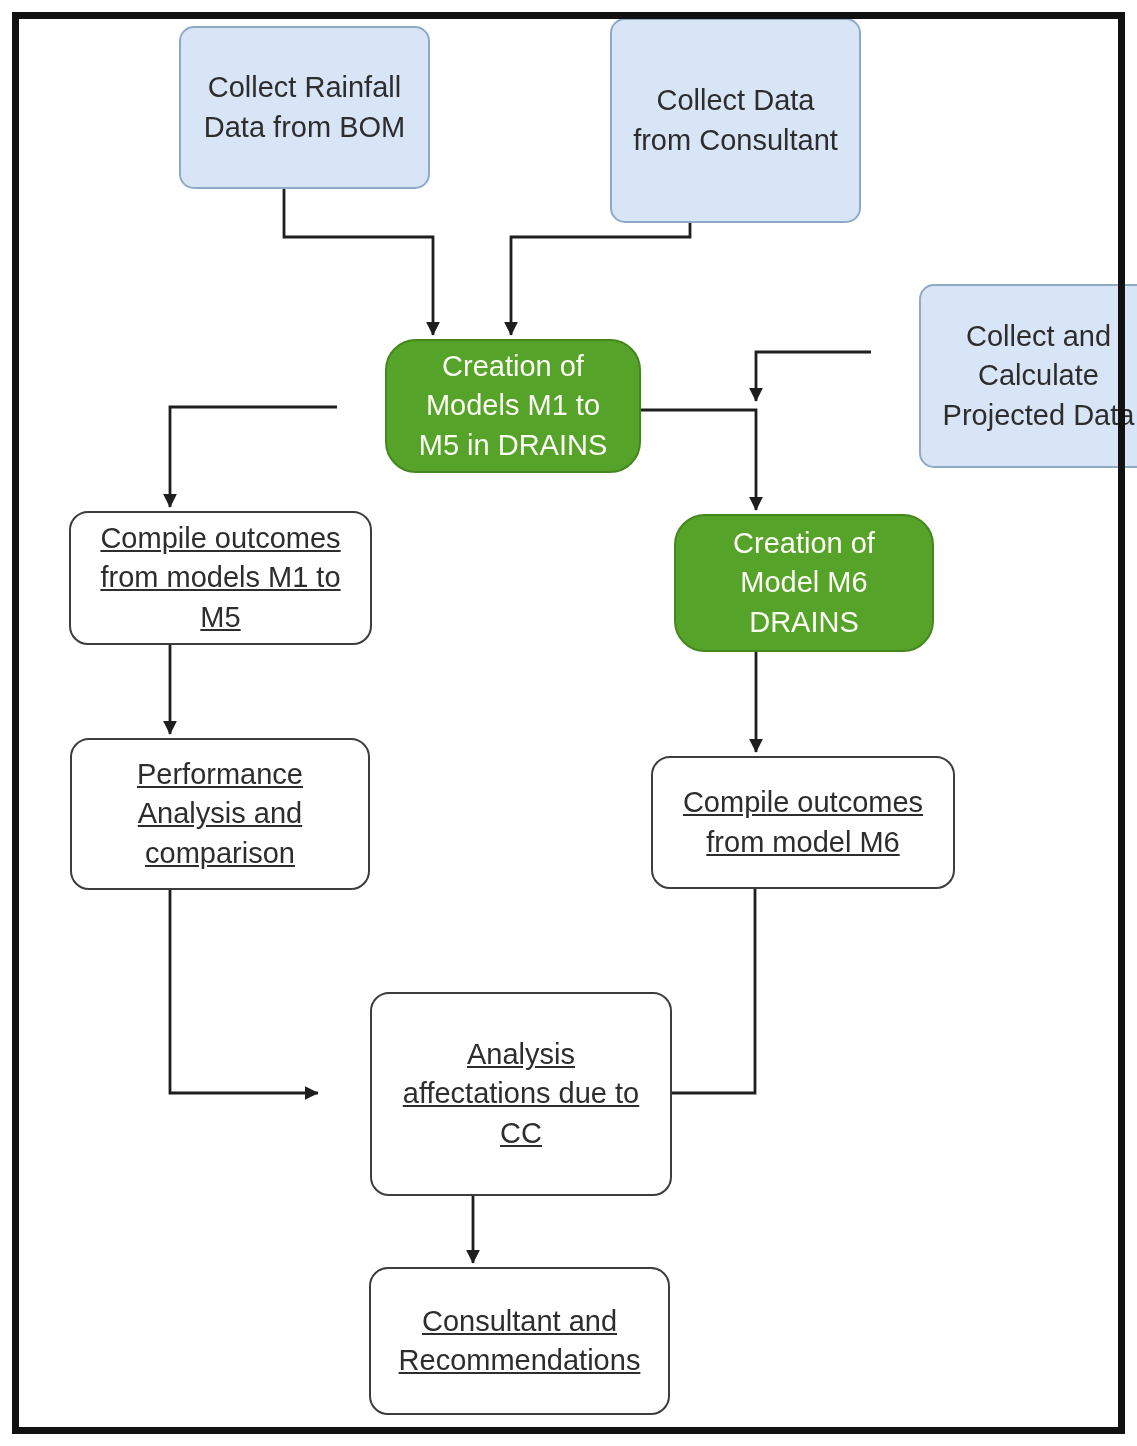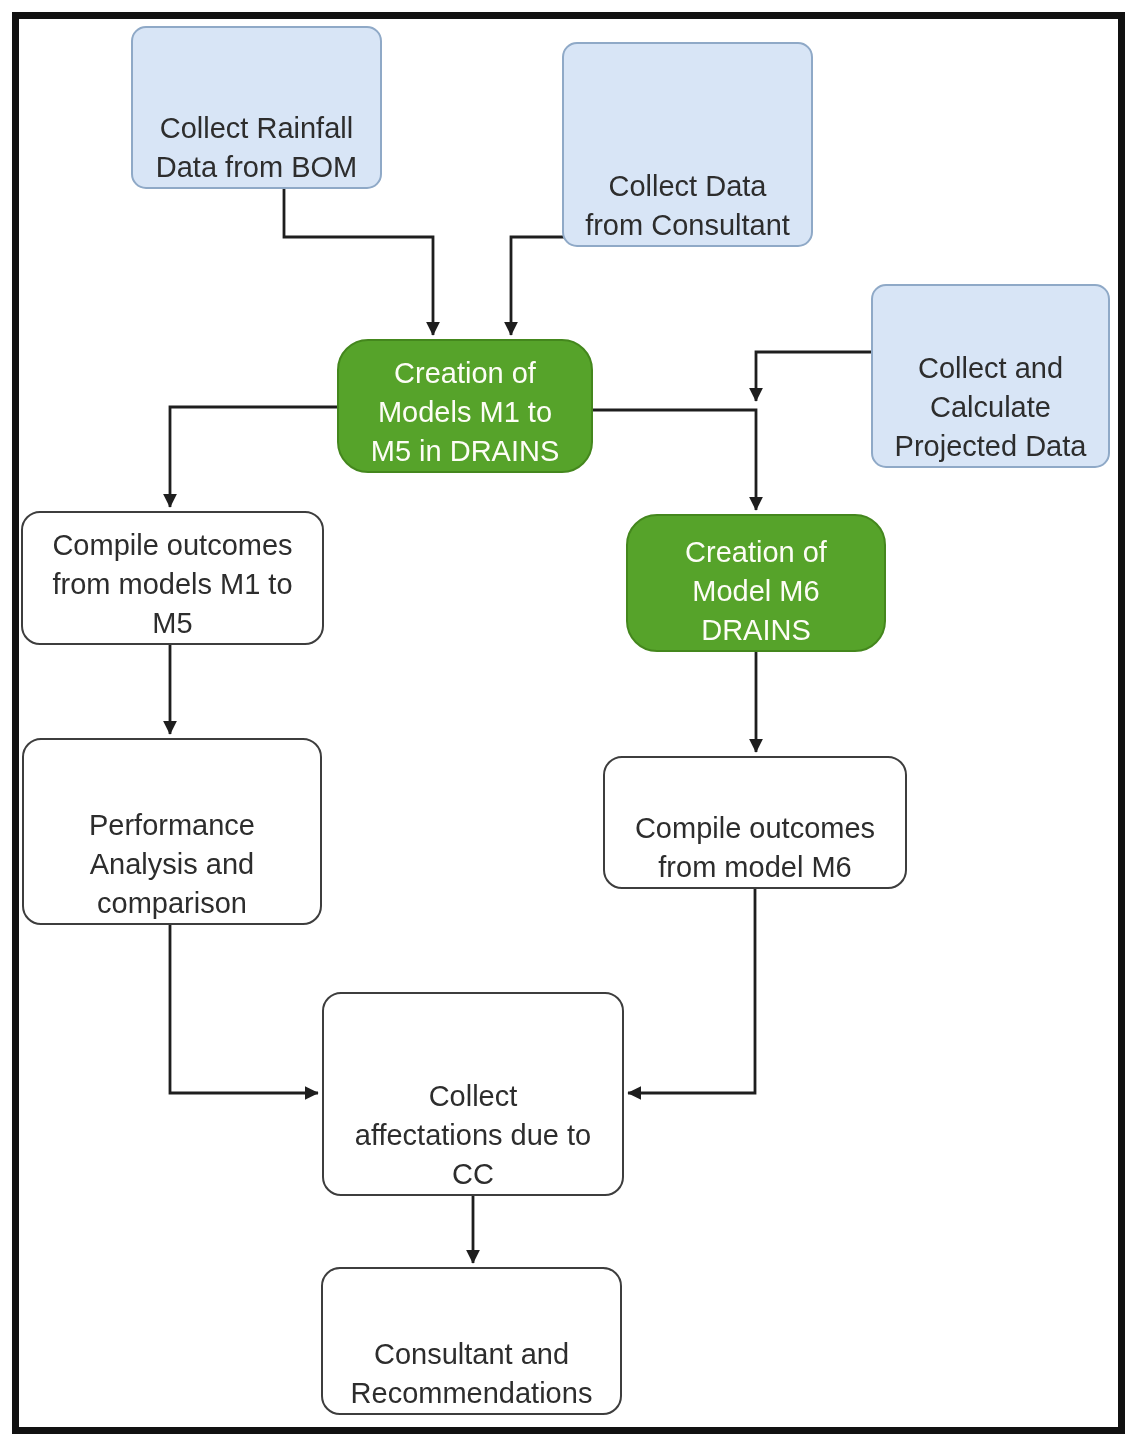"Collect Rainfall" .node { align-items: flex-end -> center; margin-left: none -> 48px }
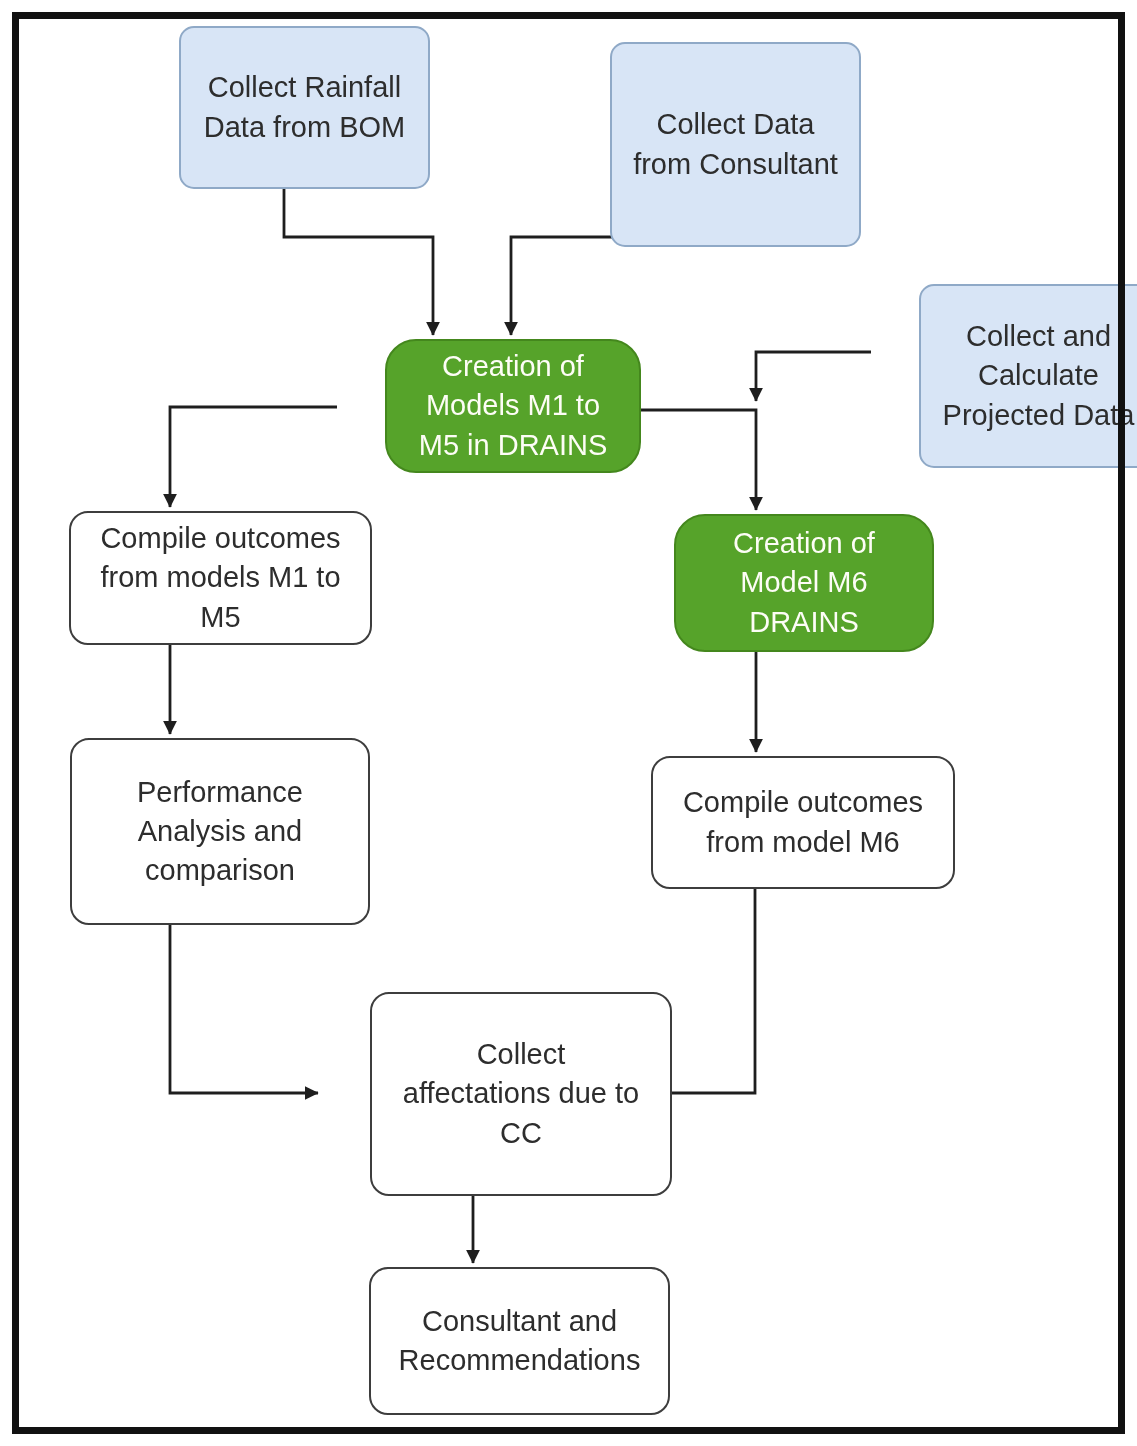"Collect Data" .n-collect-consultant { top: 42px -> 18px }
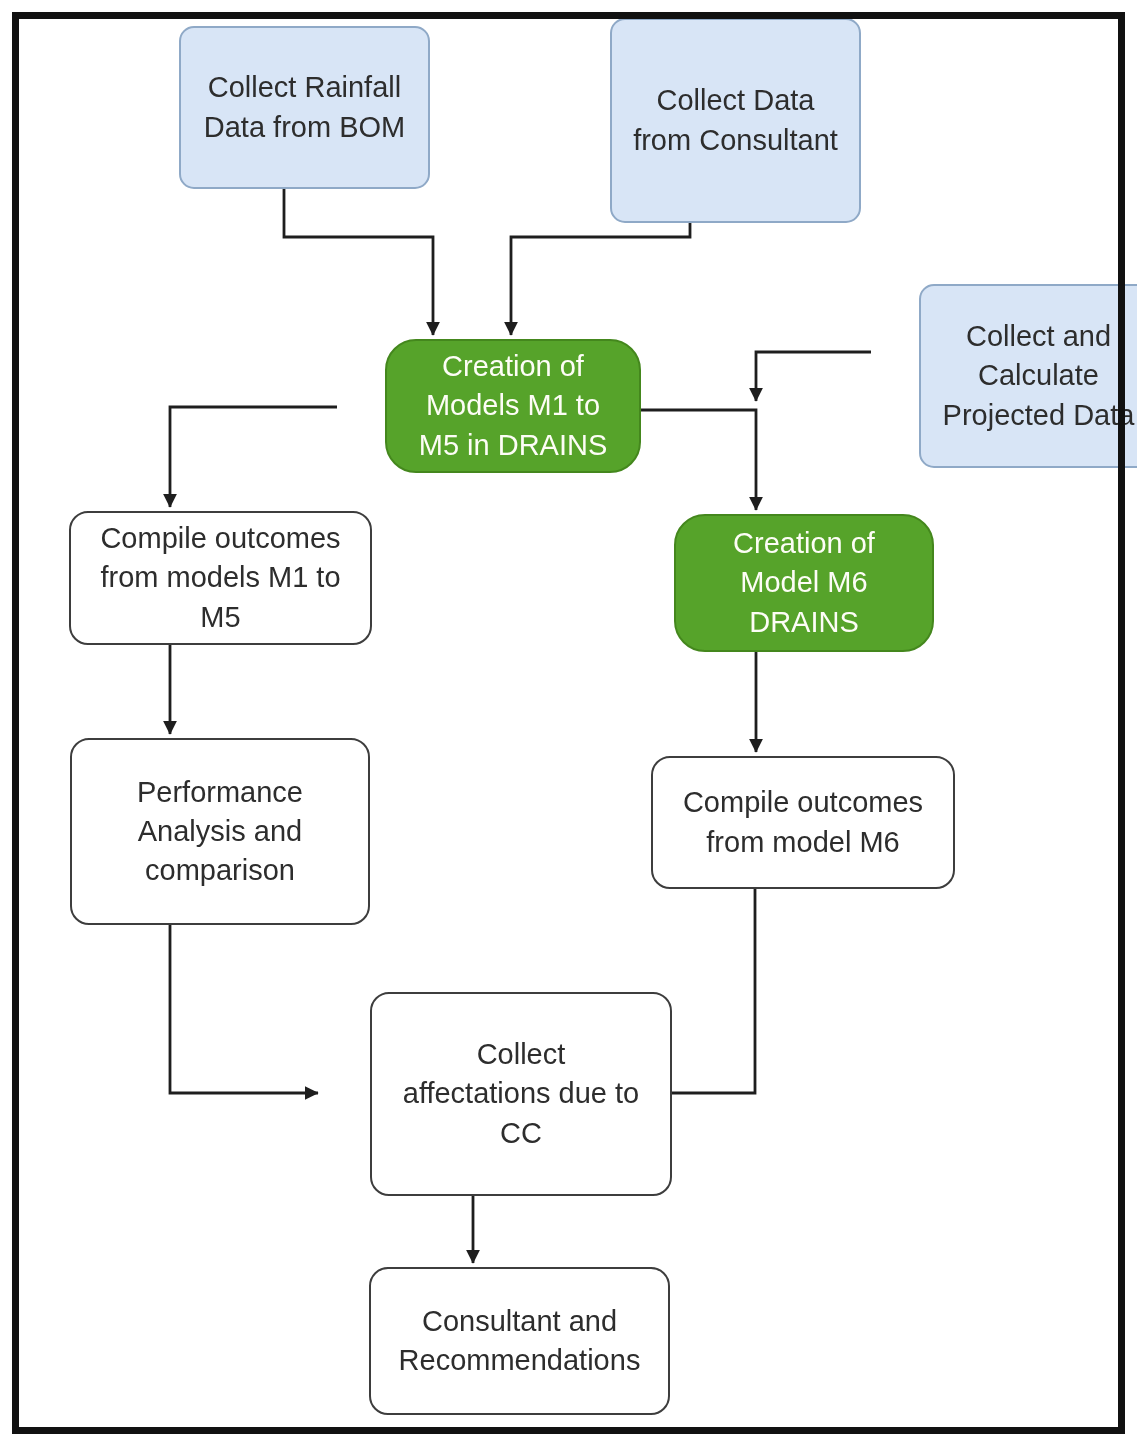"Compile outcomes" .node.white { text-decoration: none -> underline }
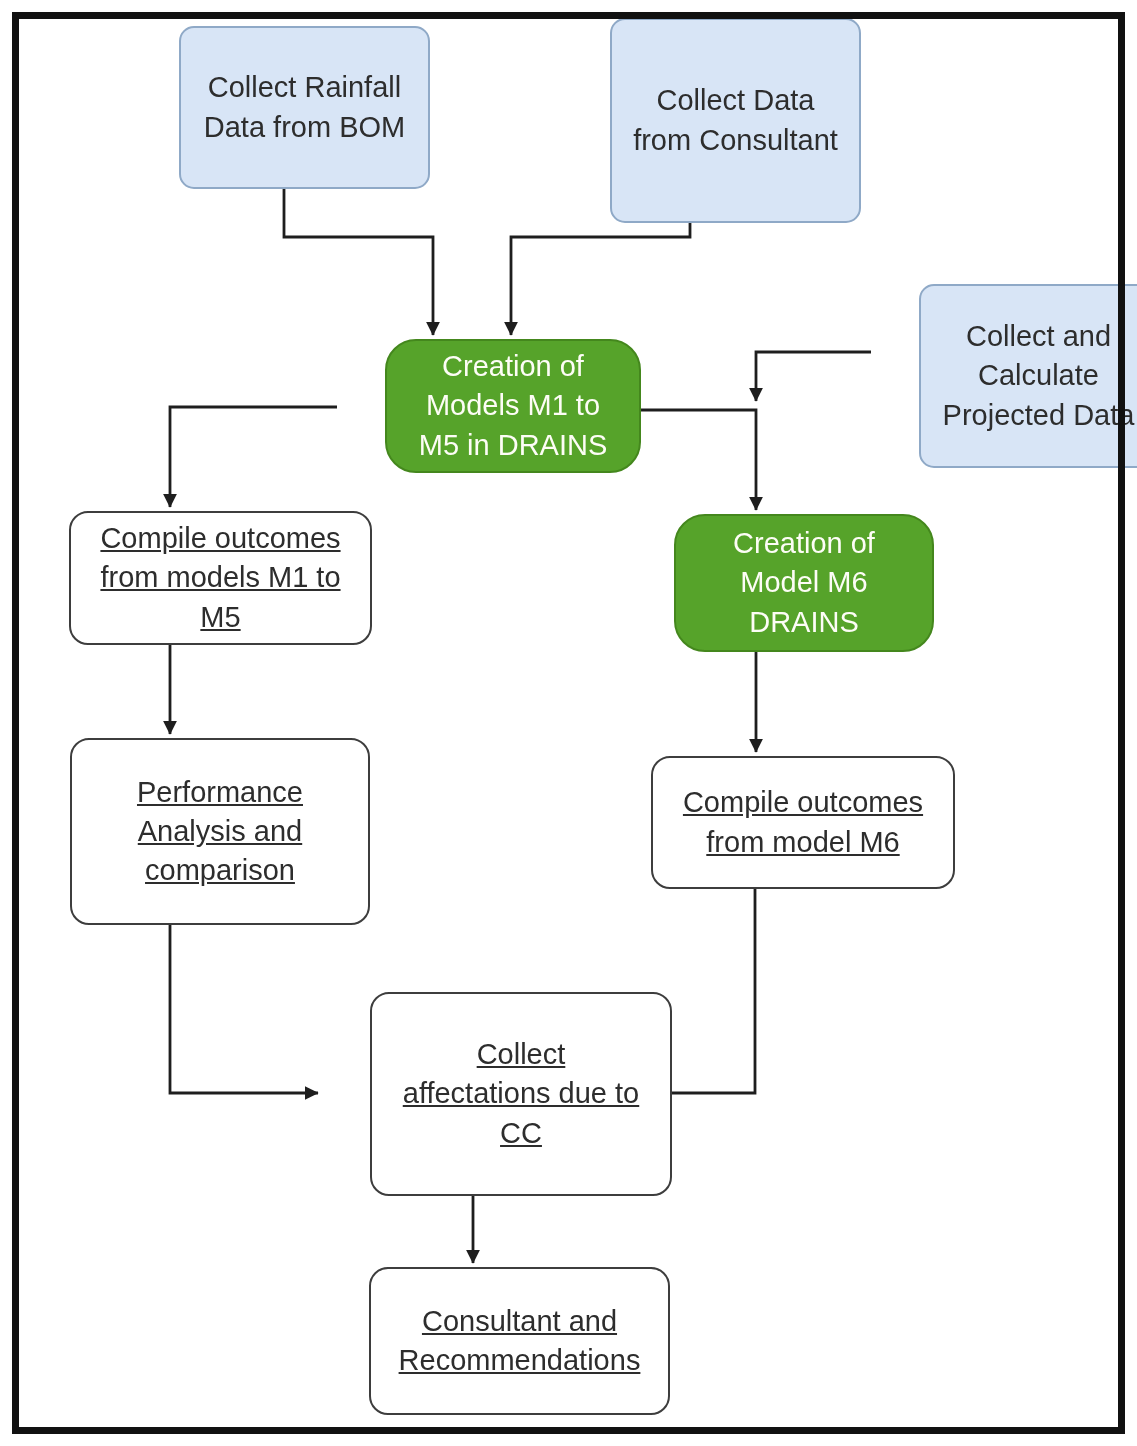"Performance" .n-performance { height: 187px -> 152px }
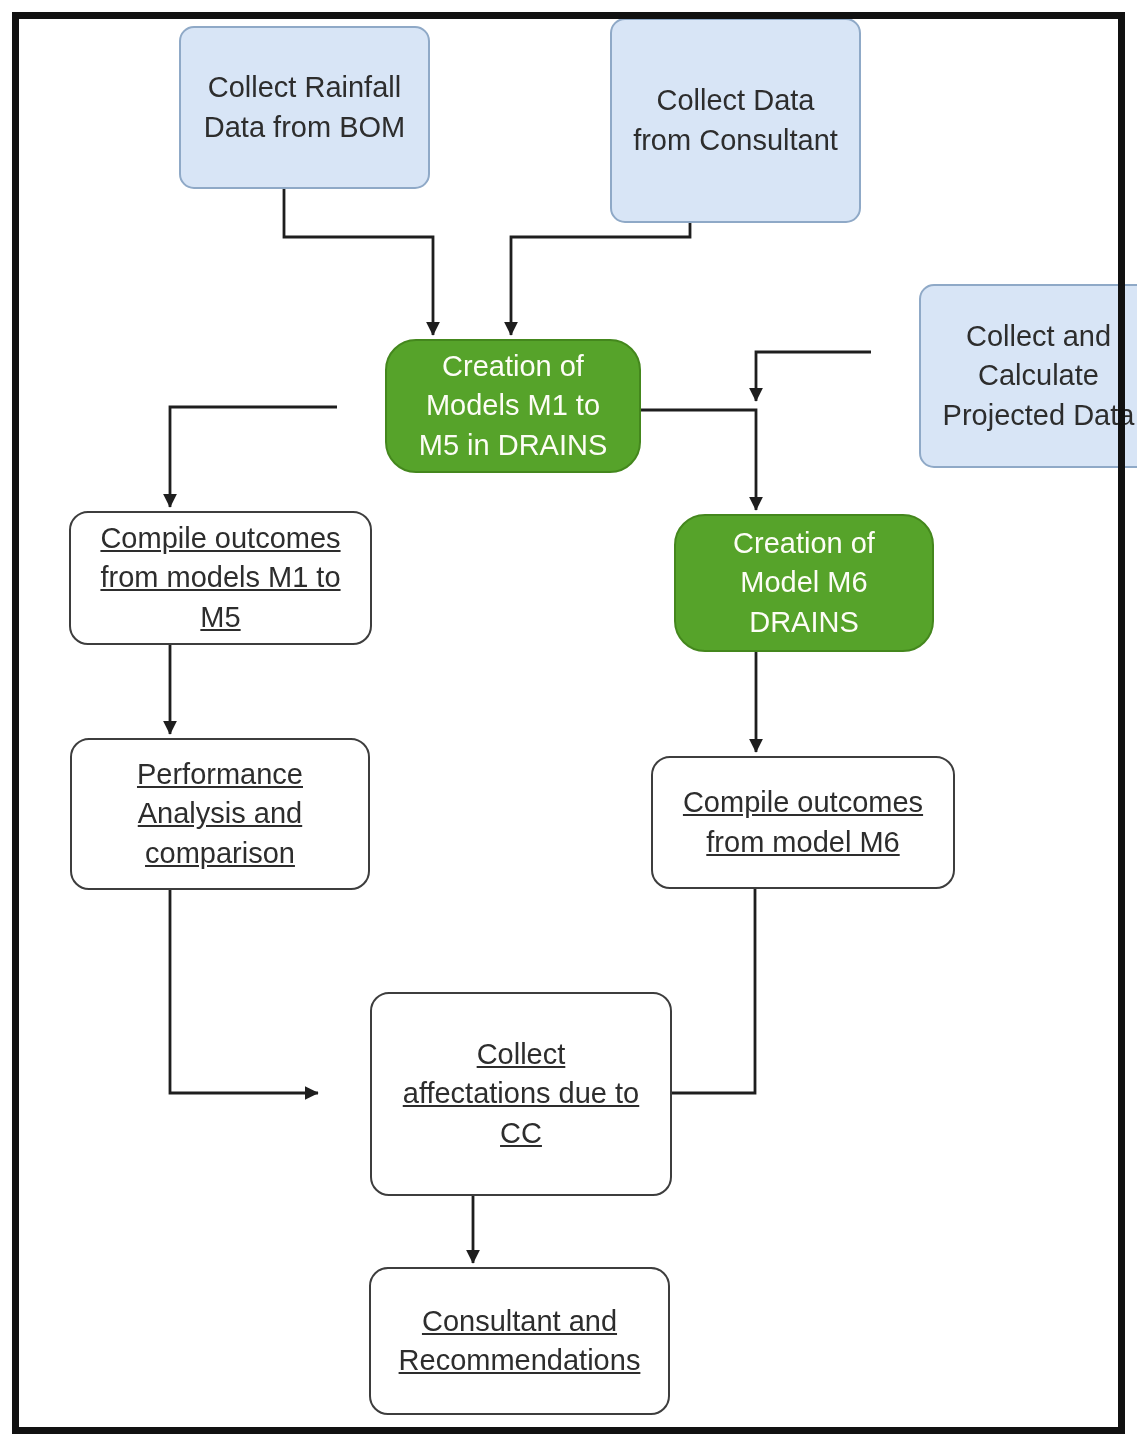"Collect" span.label { text: Collect -> Analysis }
